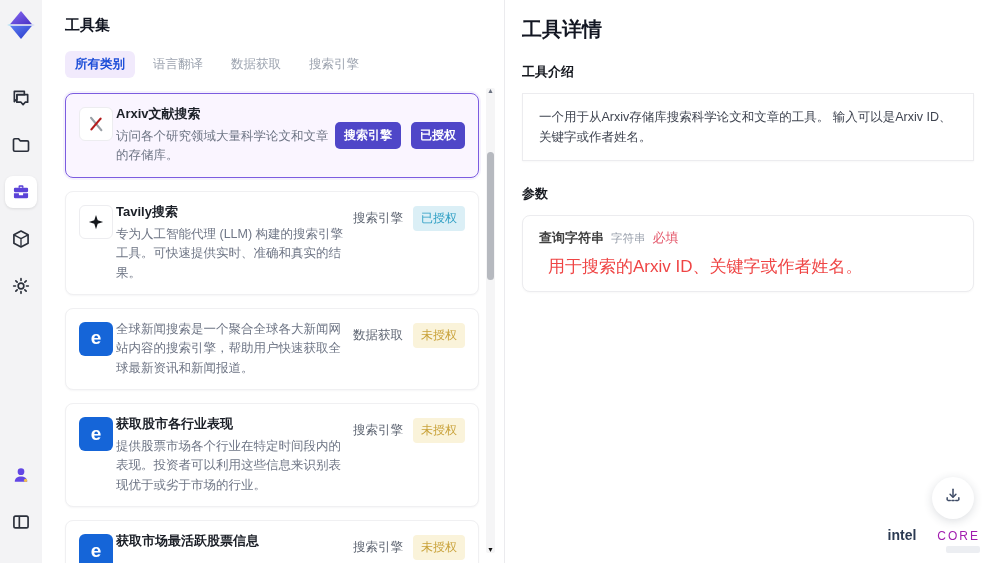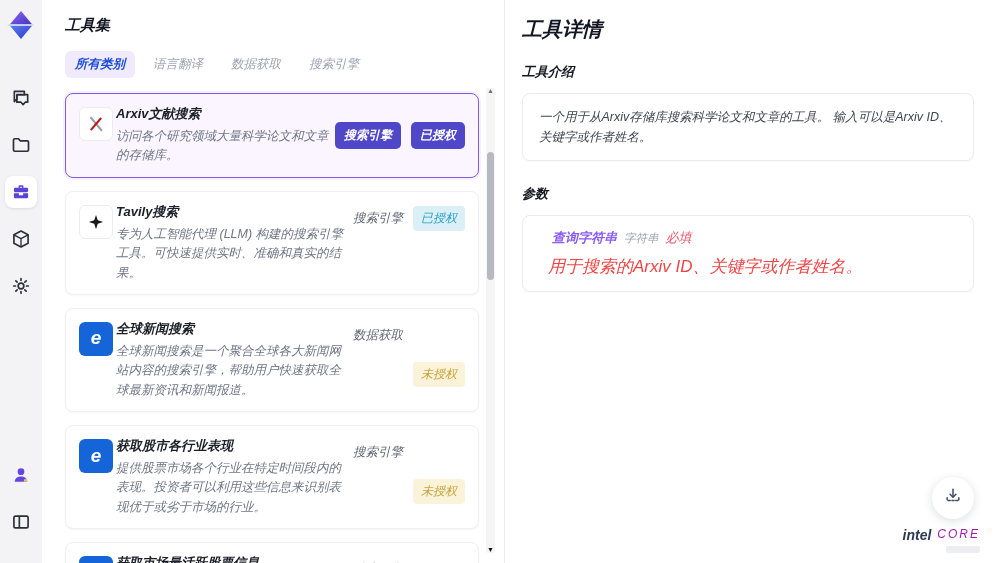"工具集" .app { font-style: italic -> none }
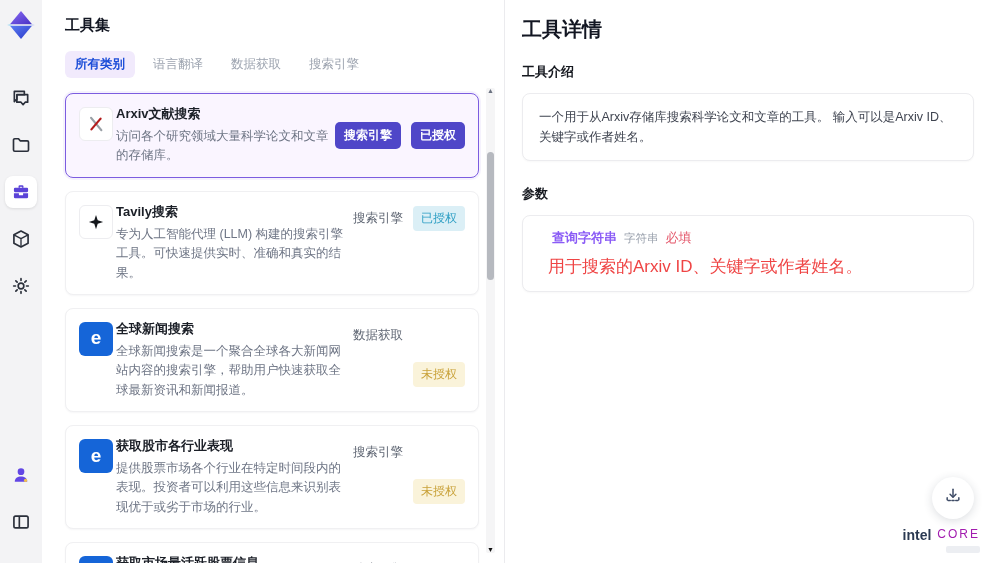"一个用于从Arxiv存储库搜索科学论文和文章的工具。 输入可以是Arxiv" .info-box { border-radius: 8px -> 0 }
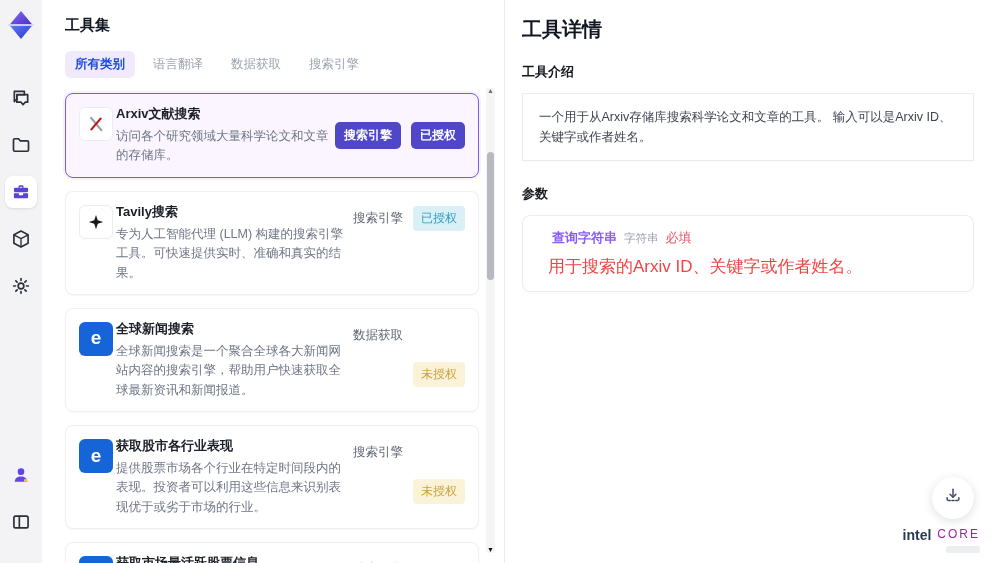"查询字符串" .param-name { color: #8b5cf6 -> #404040; margin-left: 13px -> none }
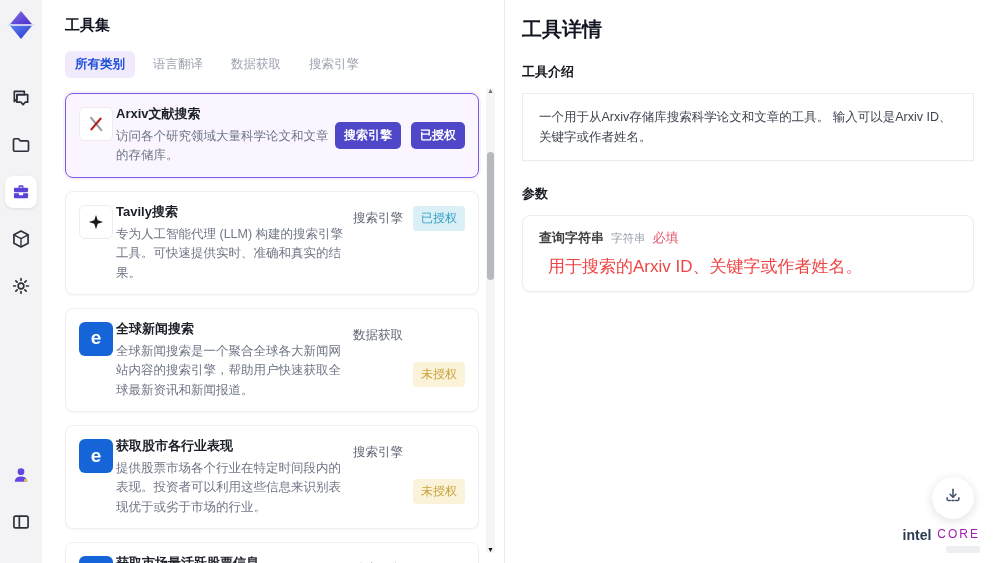"全球新闻搜索" div.tool-name { html: <div>全球新闻搜索</div> -> none }
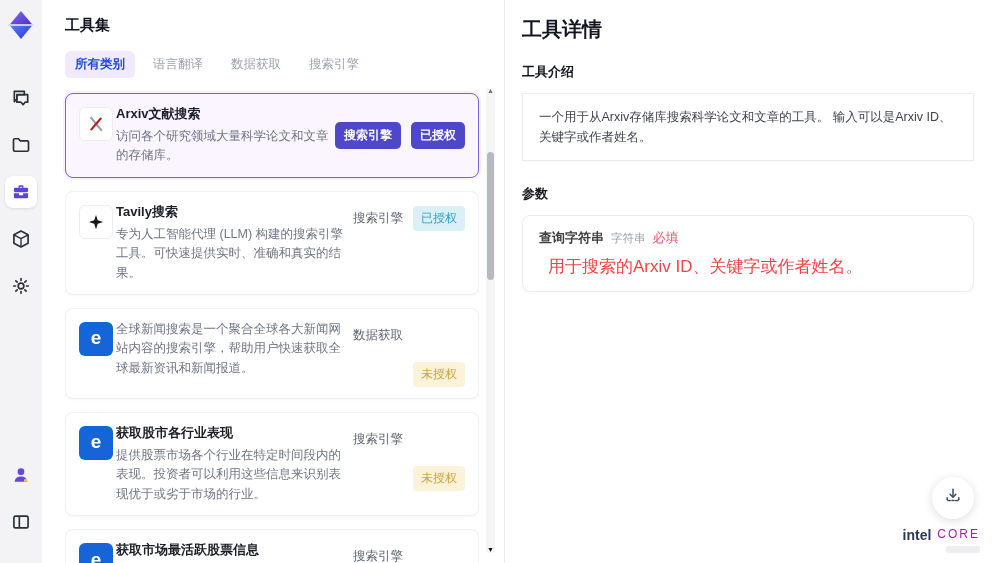"未授权" .badge-no { margin-top: 39px -> none }
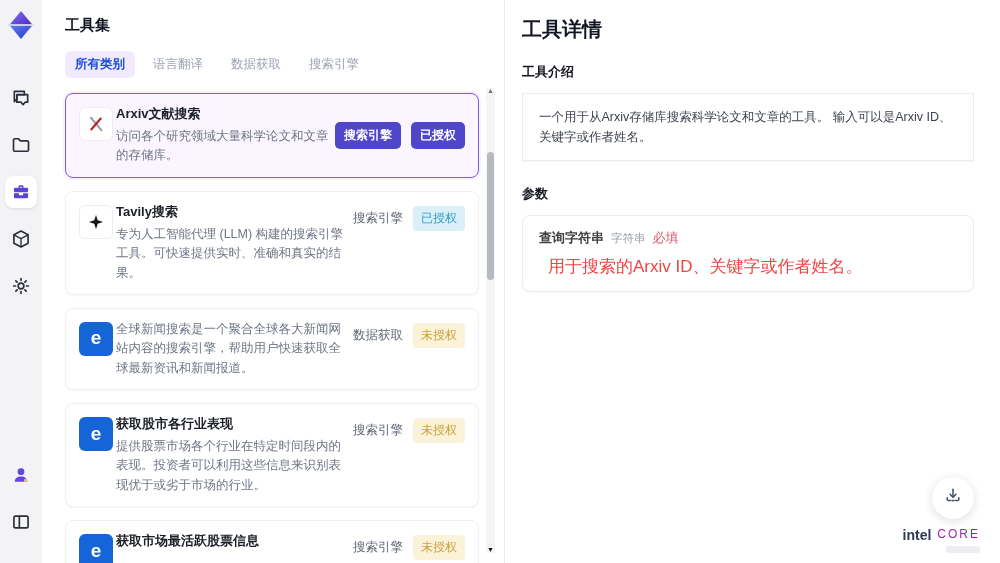"intel" .intel-brand .row { align-items: flex-start -> flex-end; gap: 6px -> 21px }
